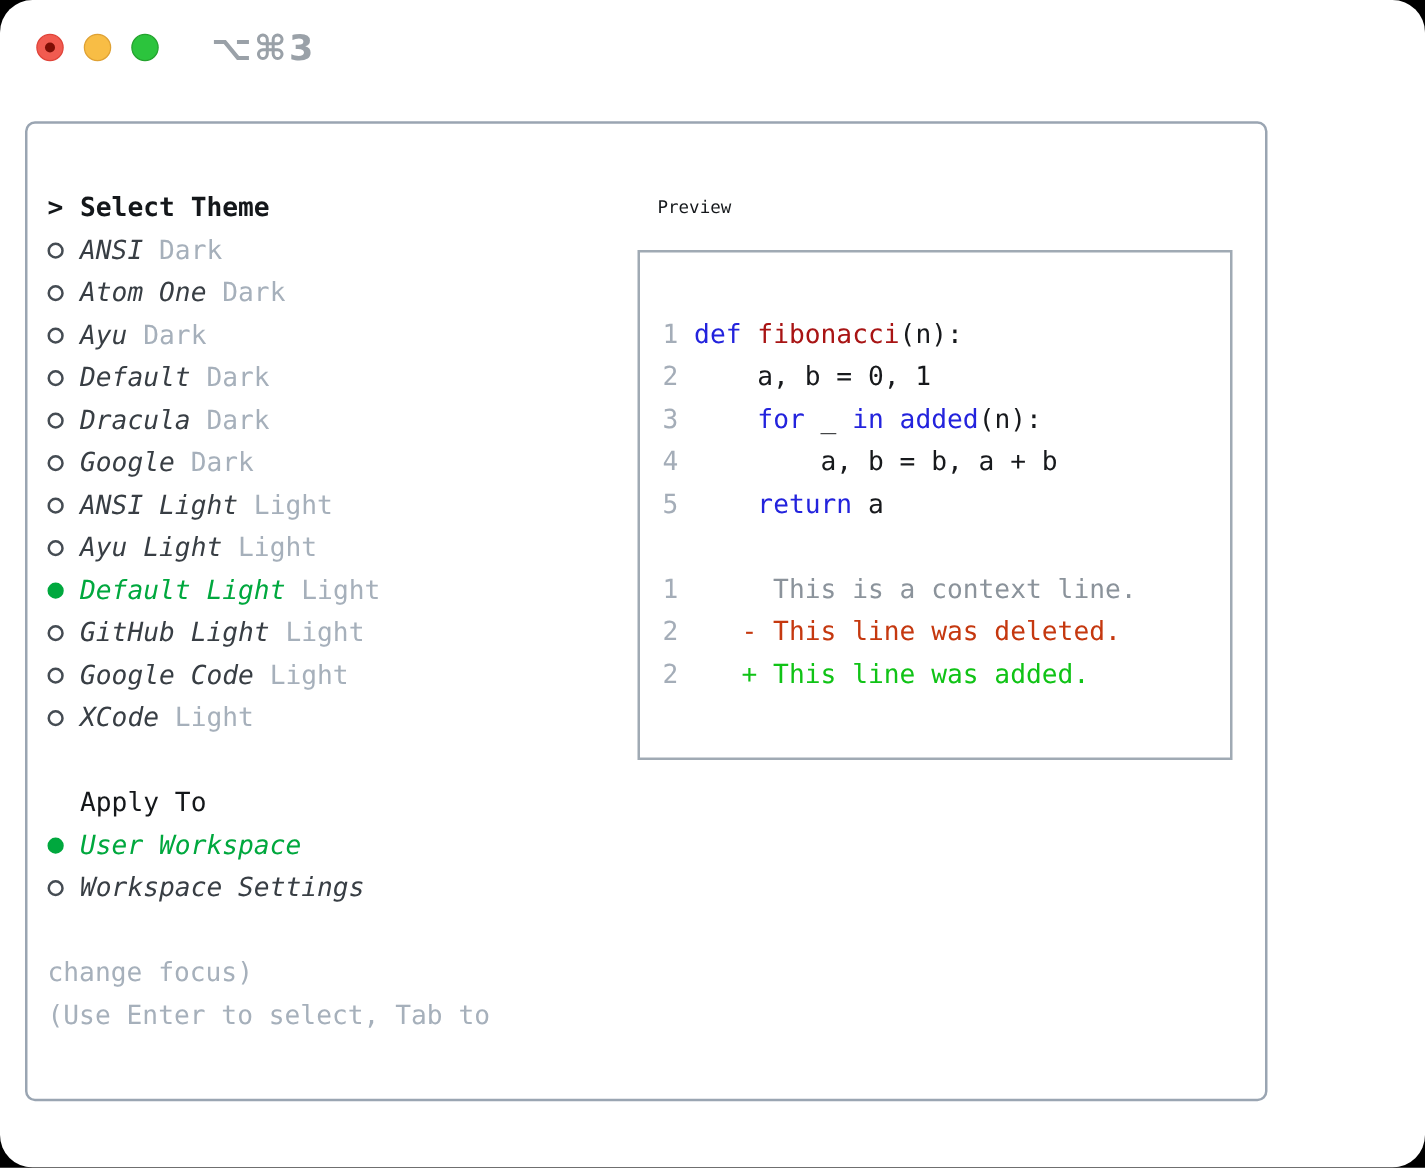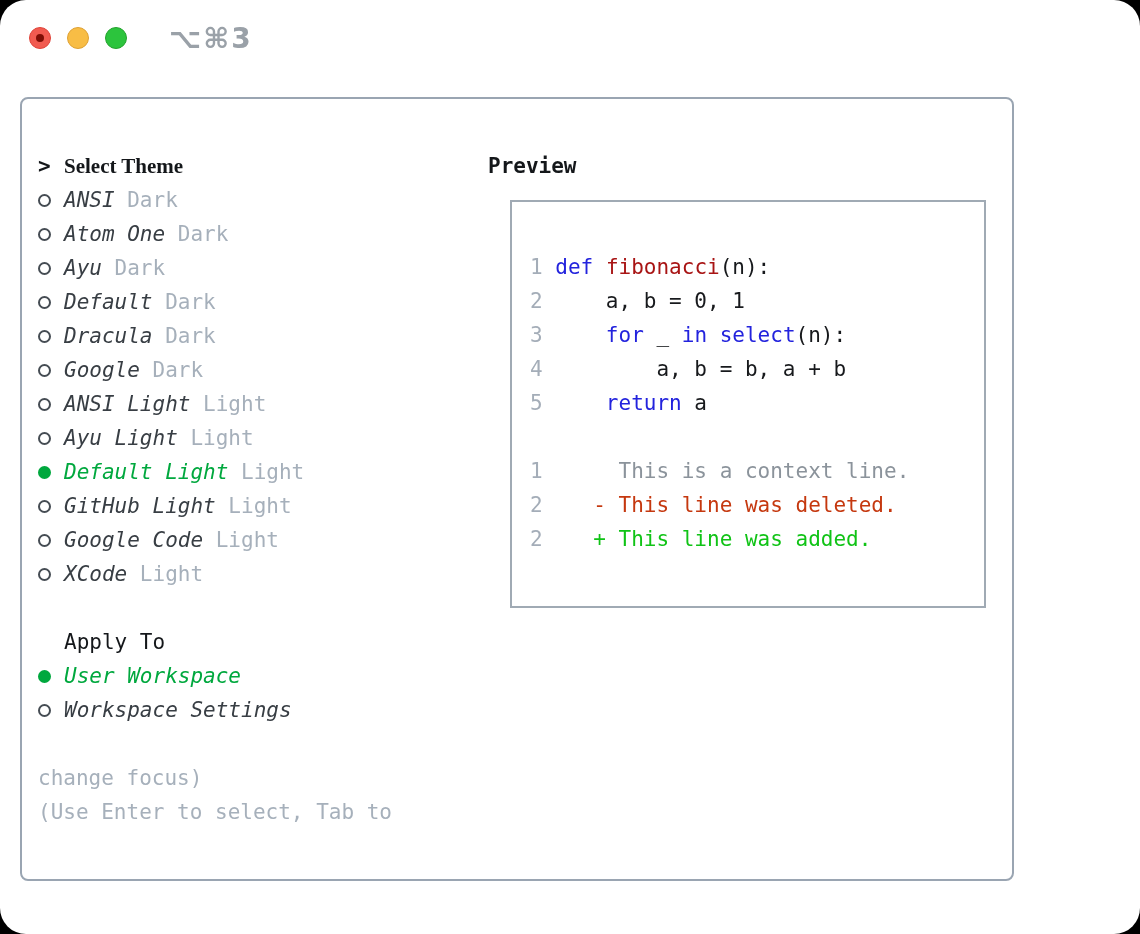"Select Theme" .hdr { font-family: Liberation Serif, serif -> none }
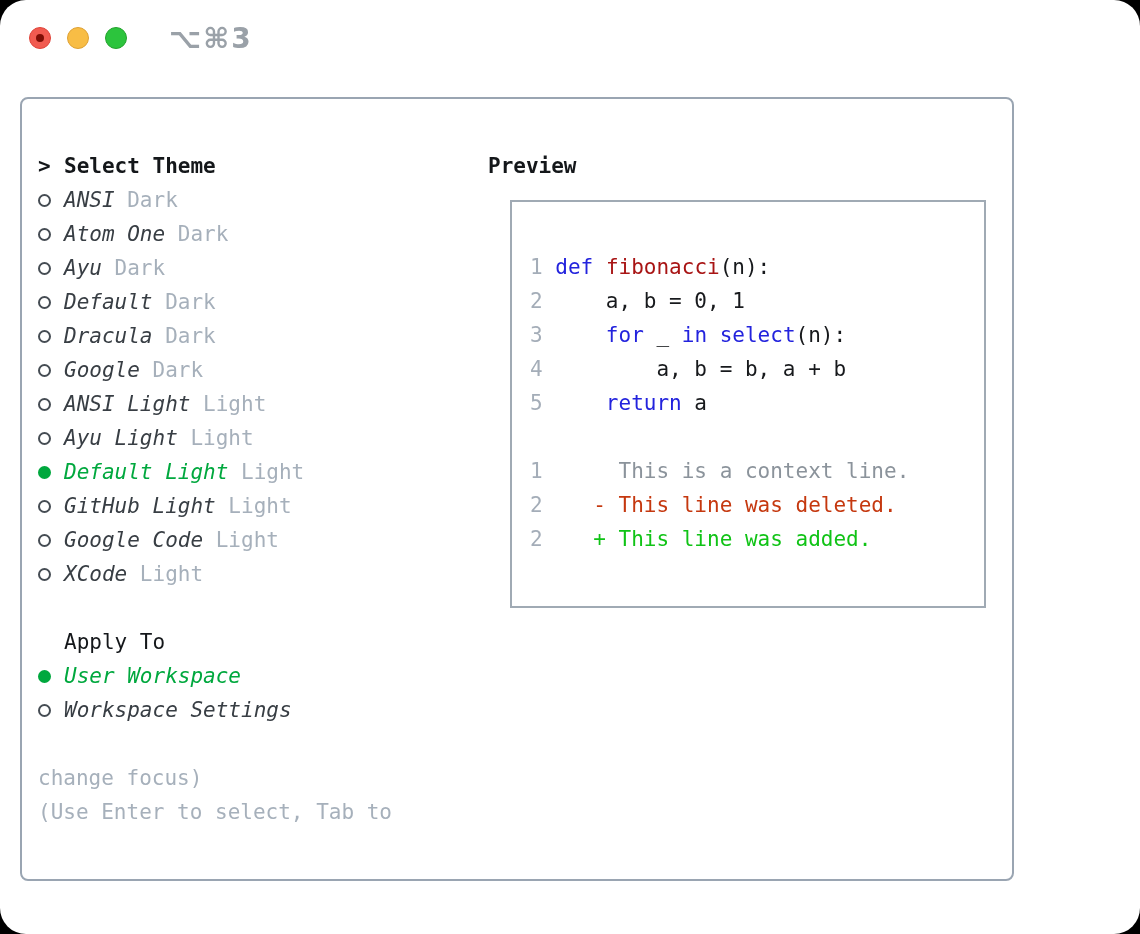"Preview" .preview-header { font-size: 21px -> 14px; font-weight: bold -> normal; left: 466px -> 504px }
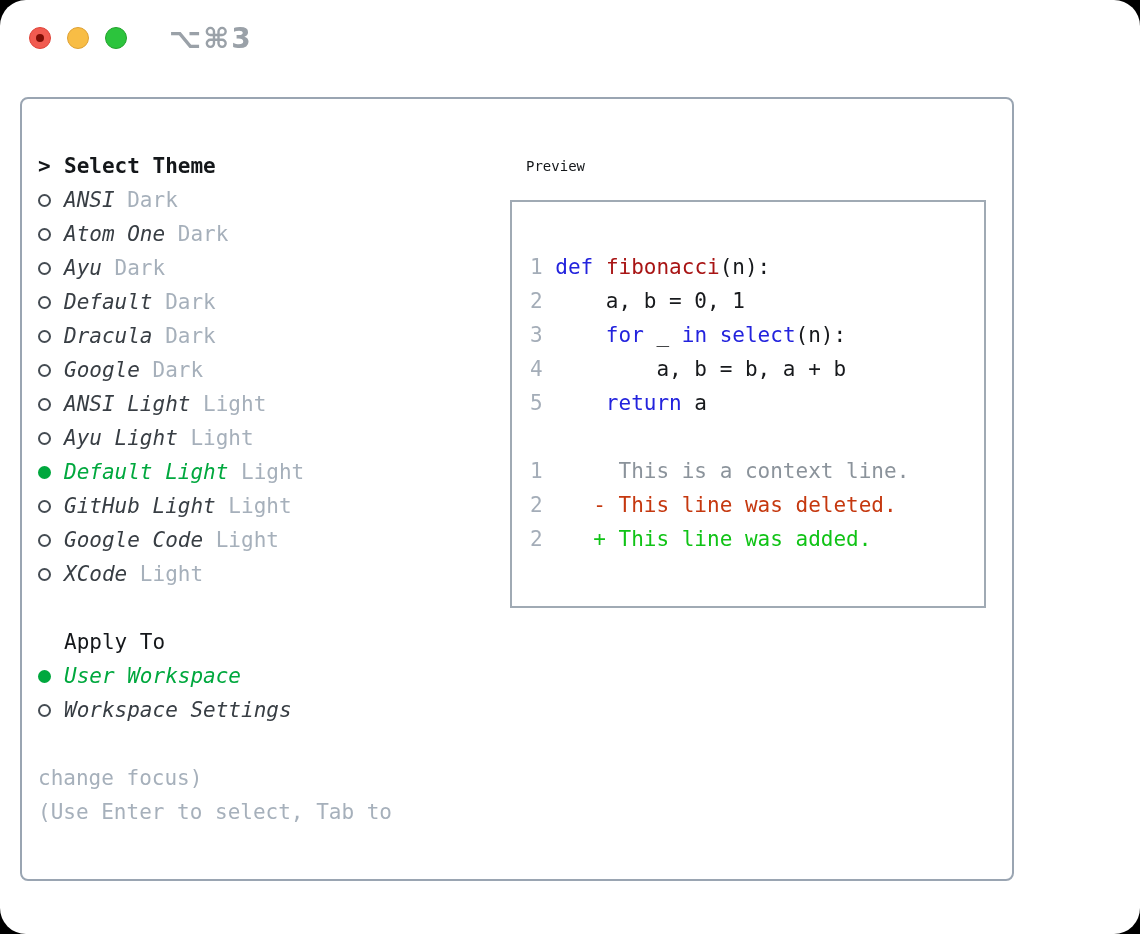"select" span.seg { text: select -> added }
